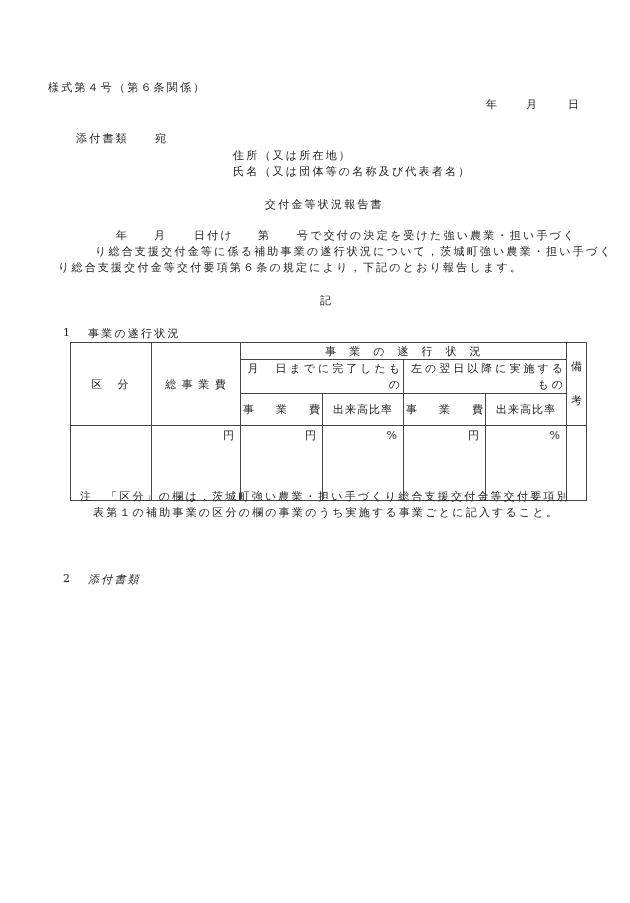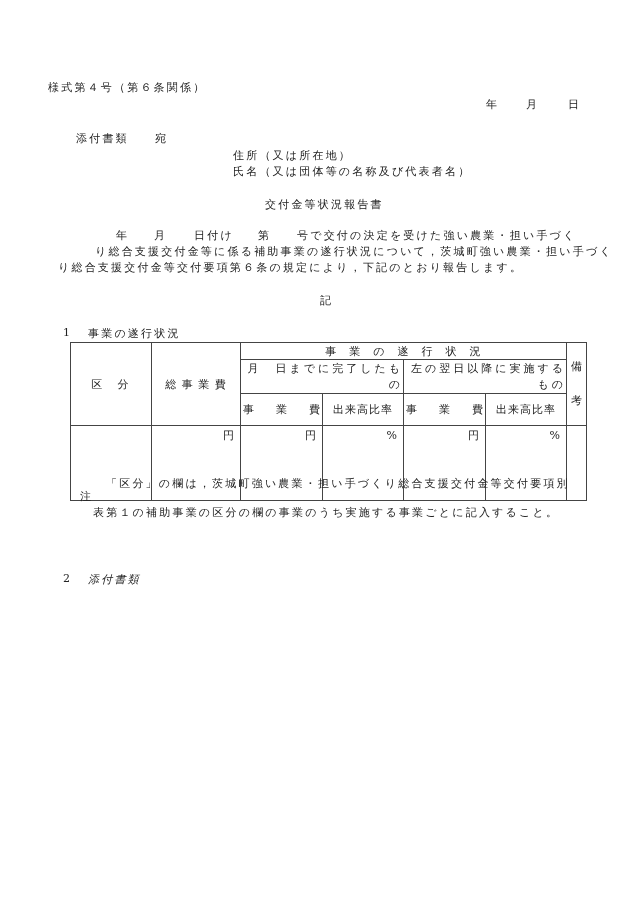"「区分」の欄は，茨城町強い農業・担い手づくり総合支援交付金等交付要項別" div.abs { top: 476px -> 489px }
